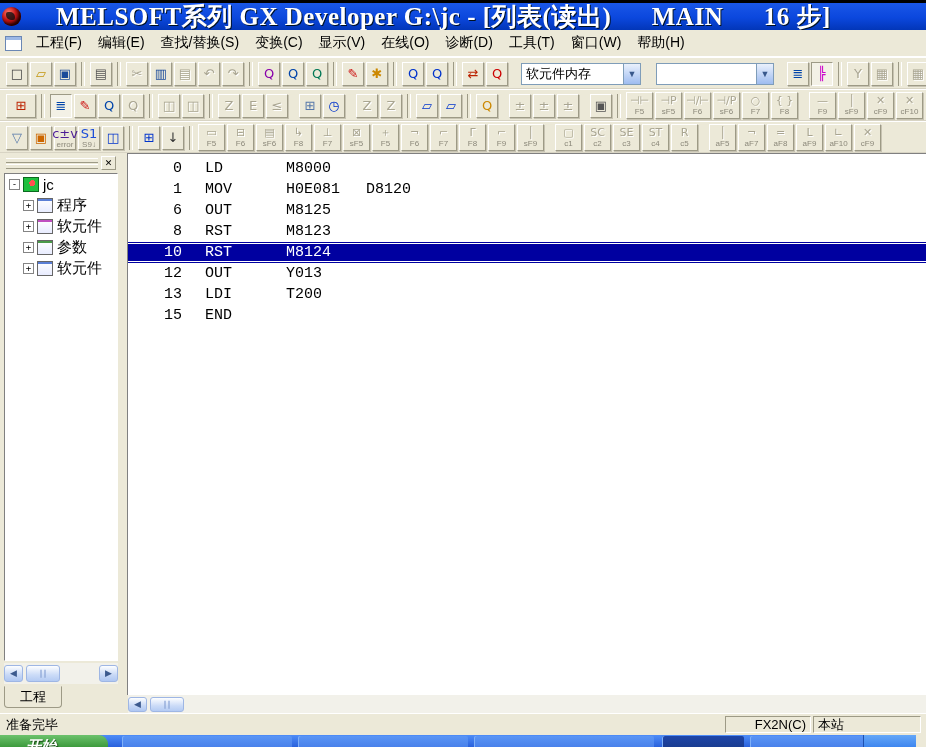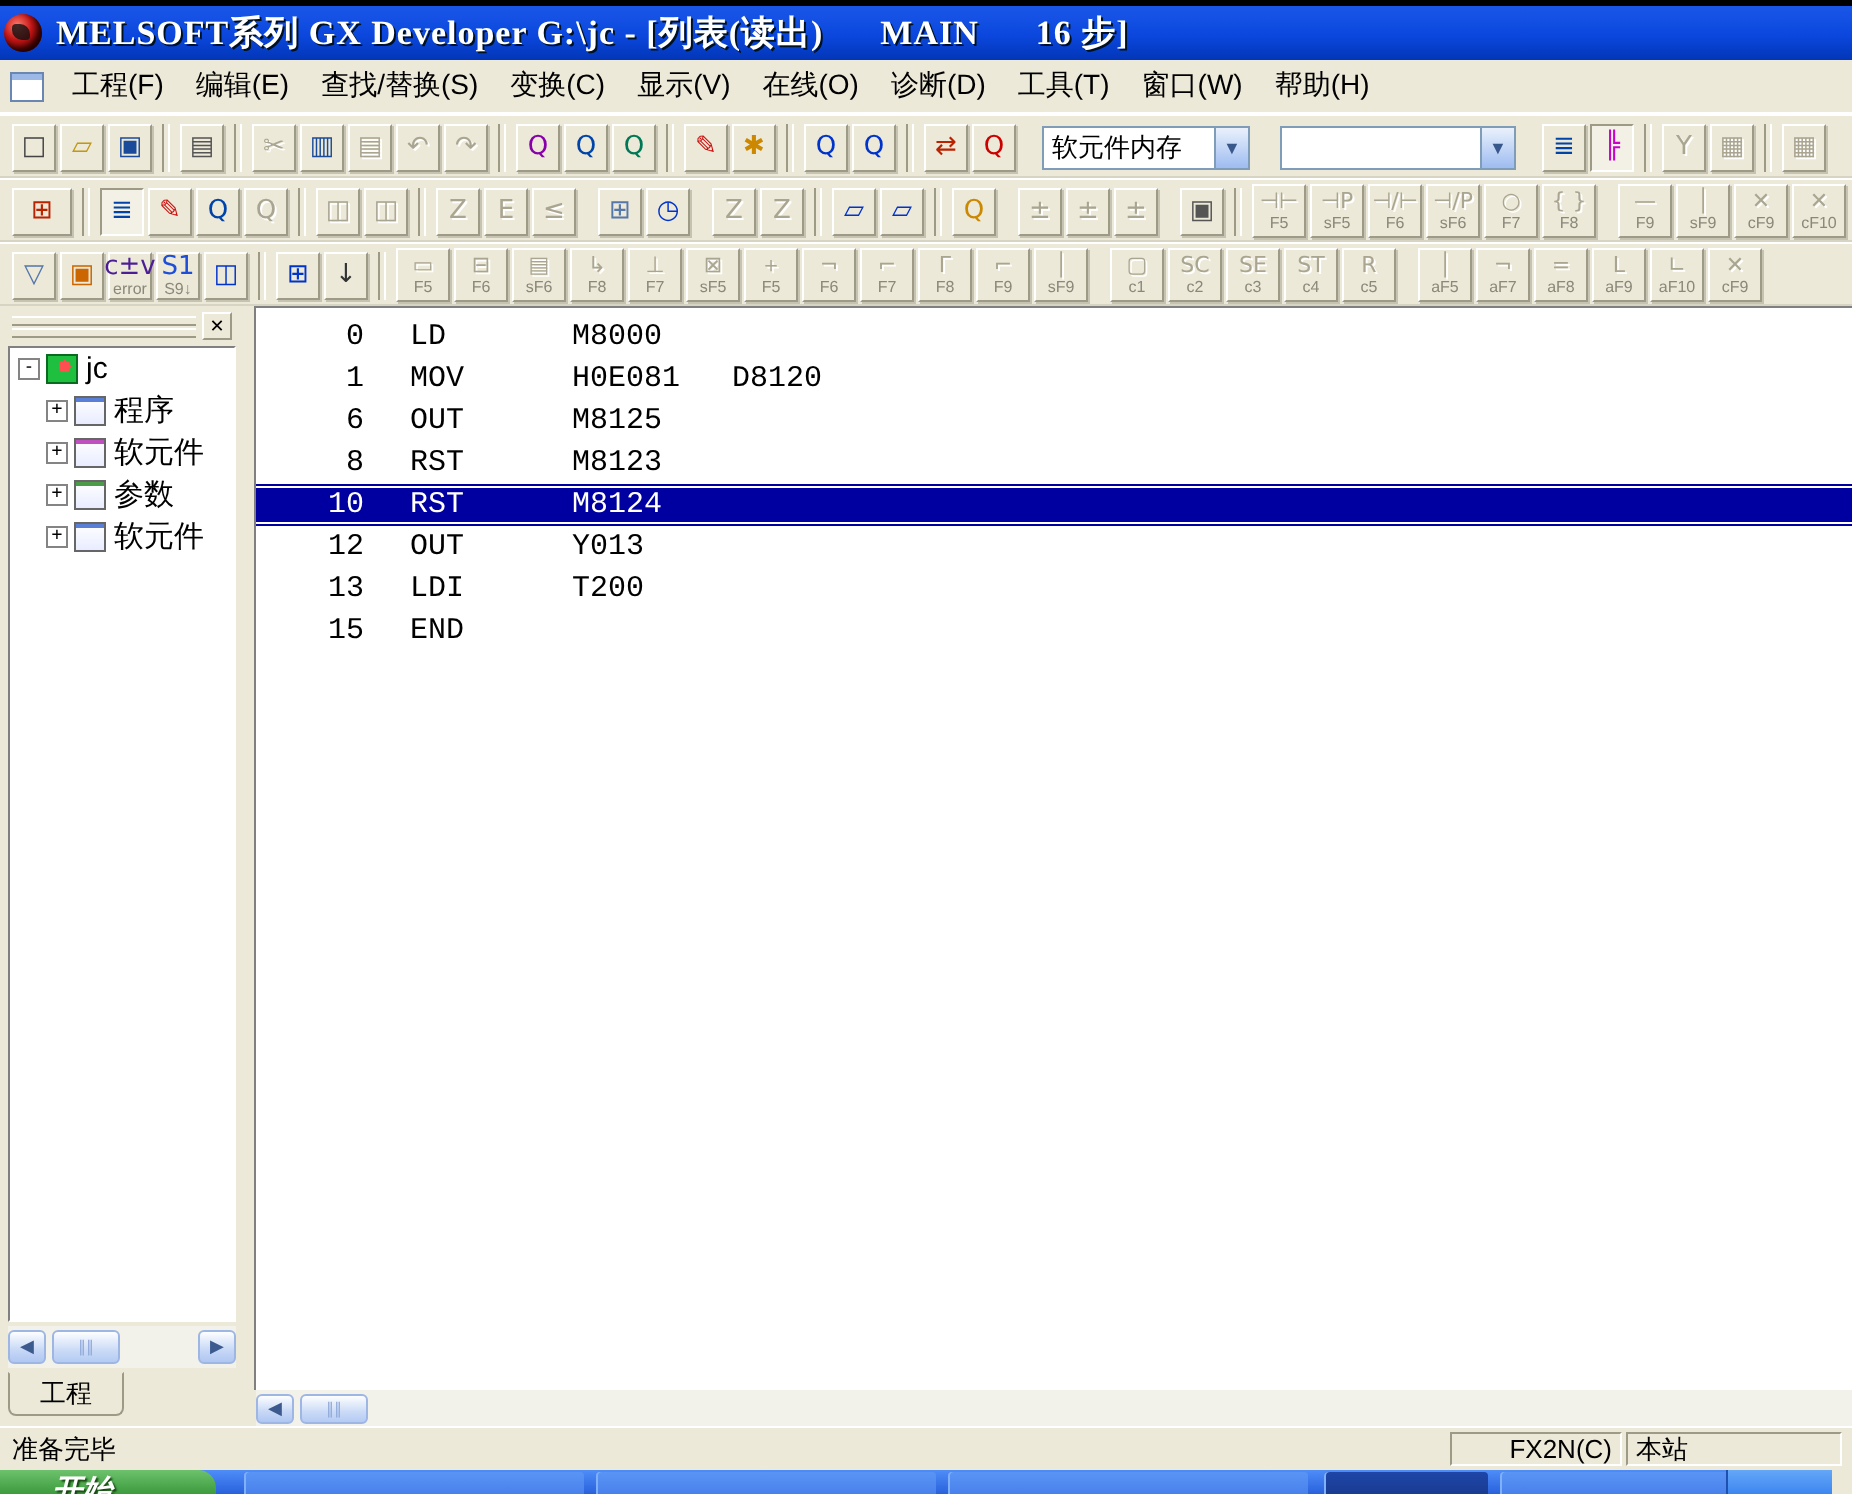"MELSOFT系列 GX Developer G:\jc -" .title-text { font-size: 17px -> 25px; margin-left: none -> 28px }
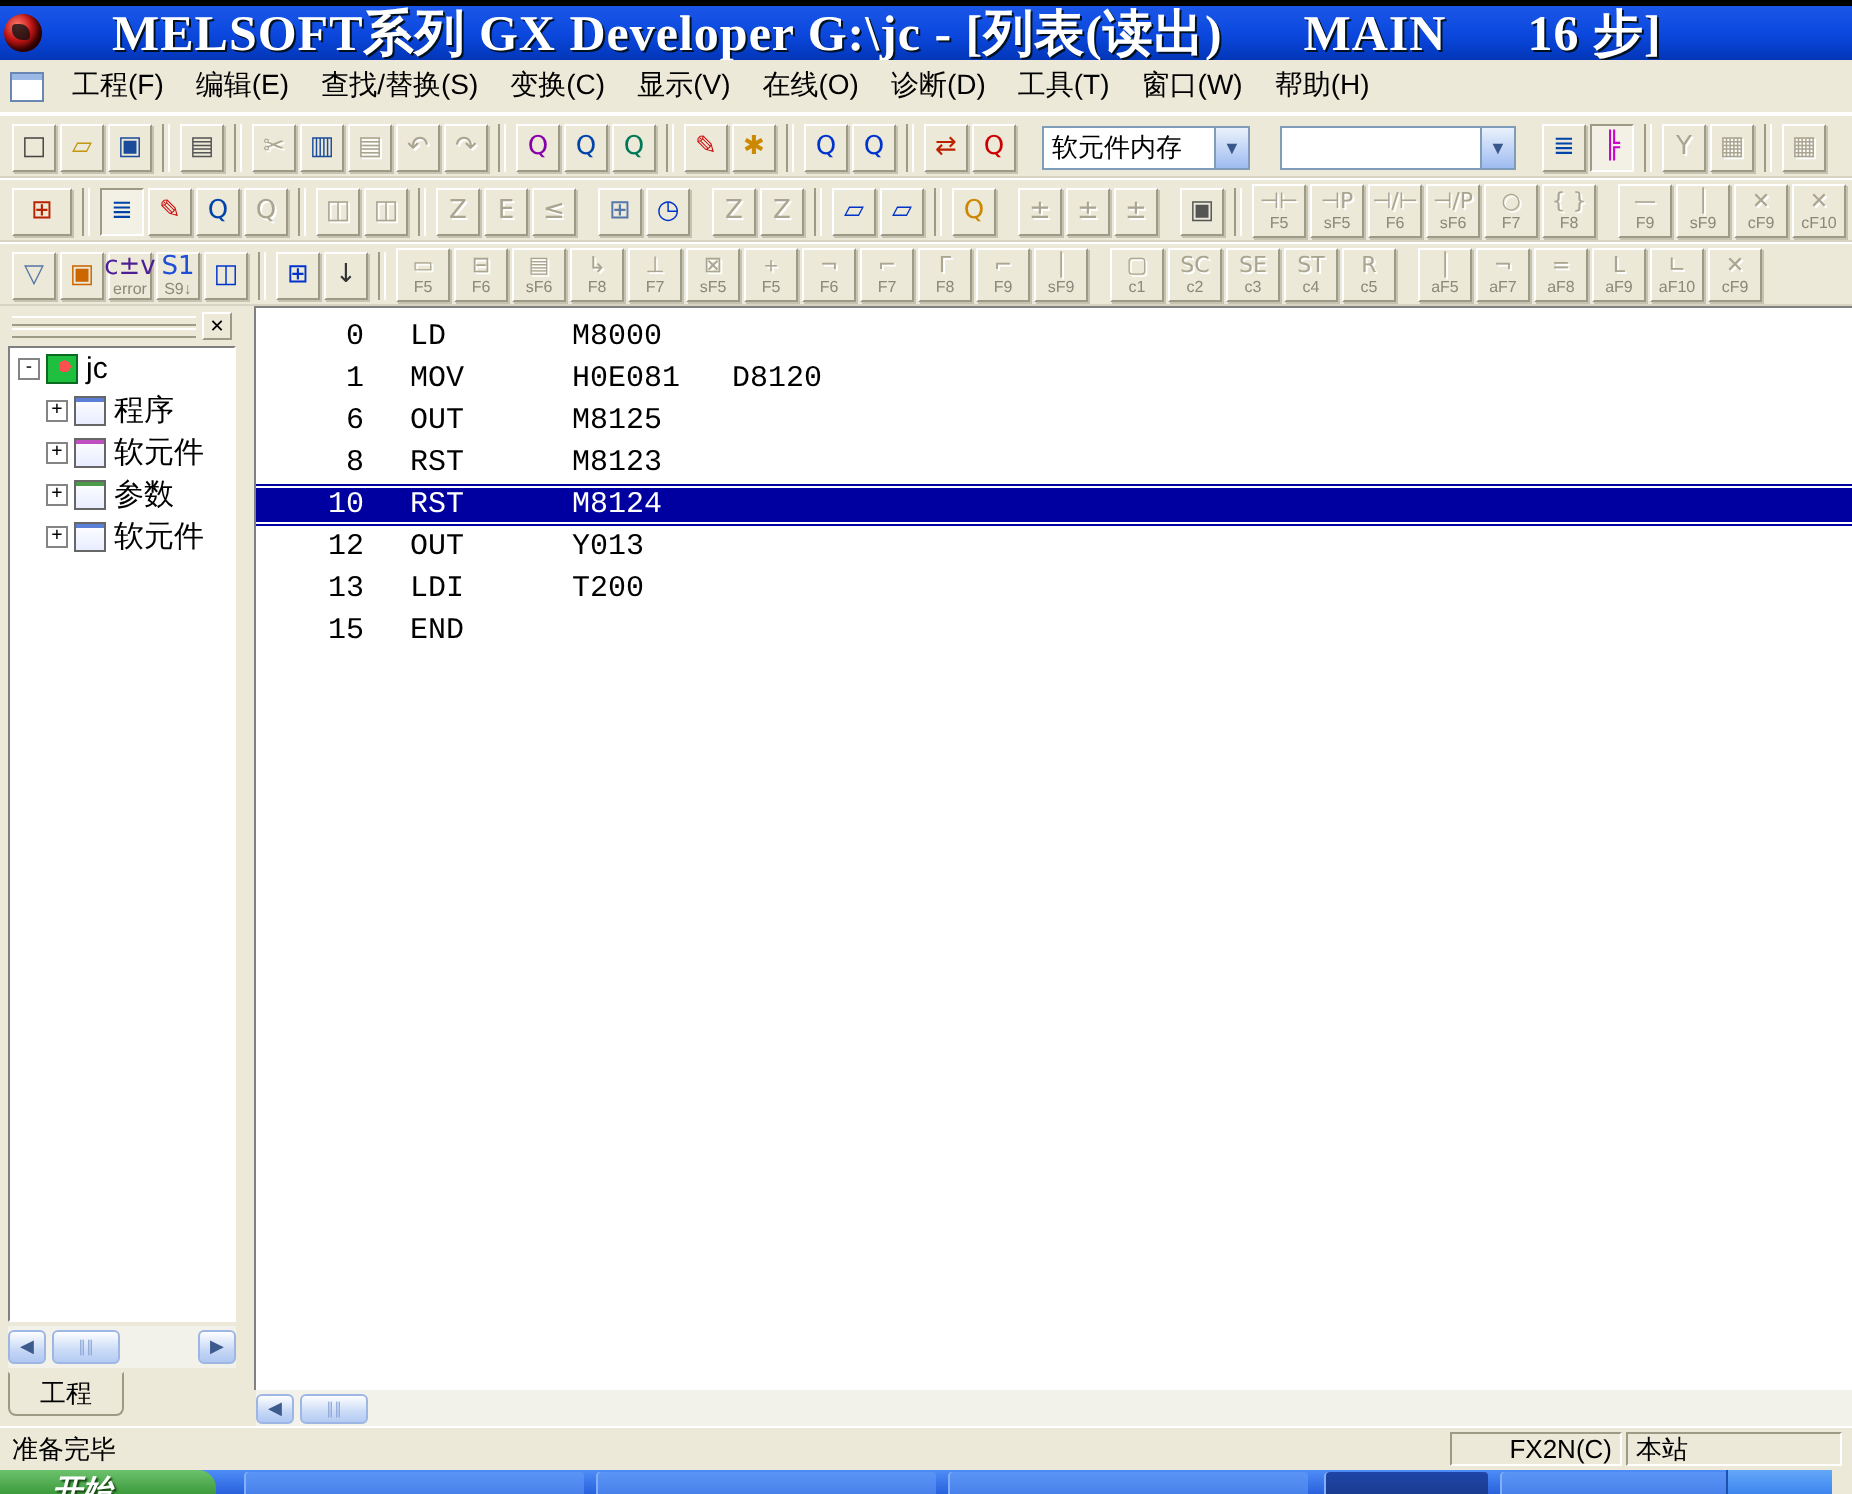"软元件内存" div.combo { width: 104px -> 120px }
